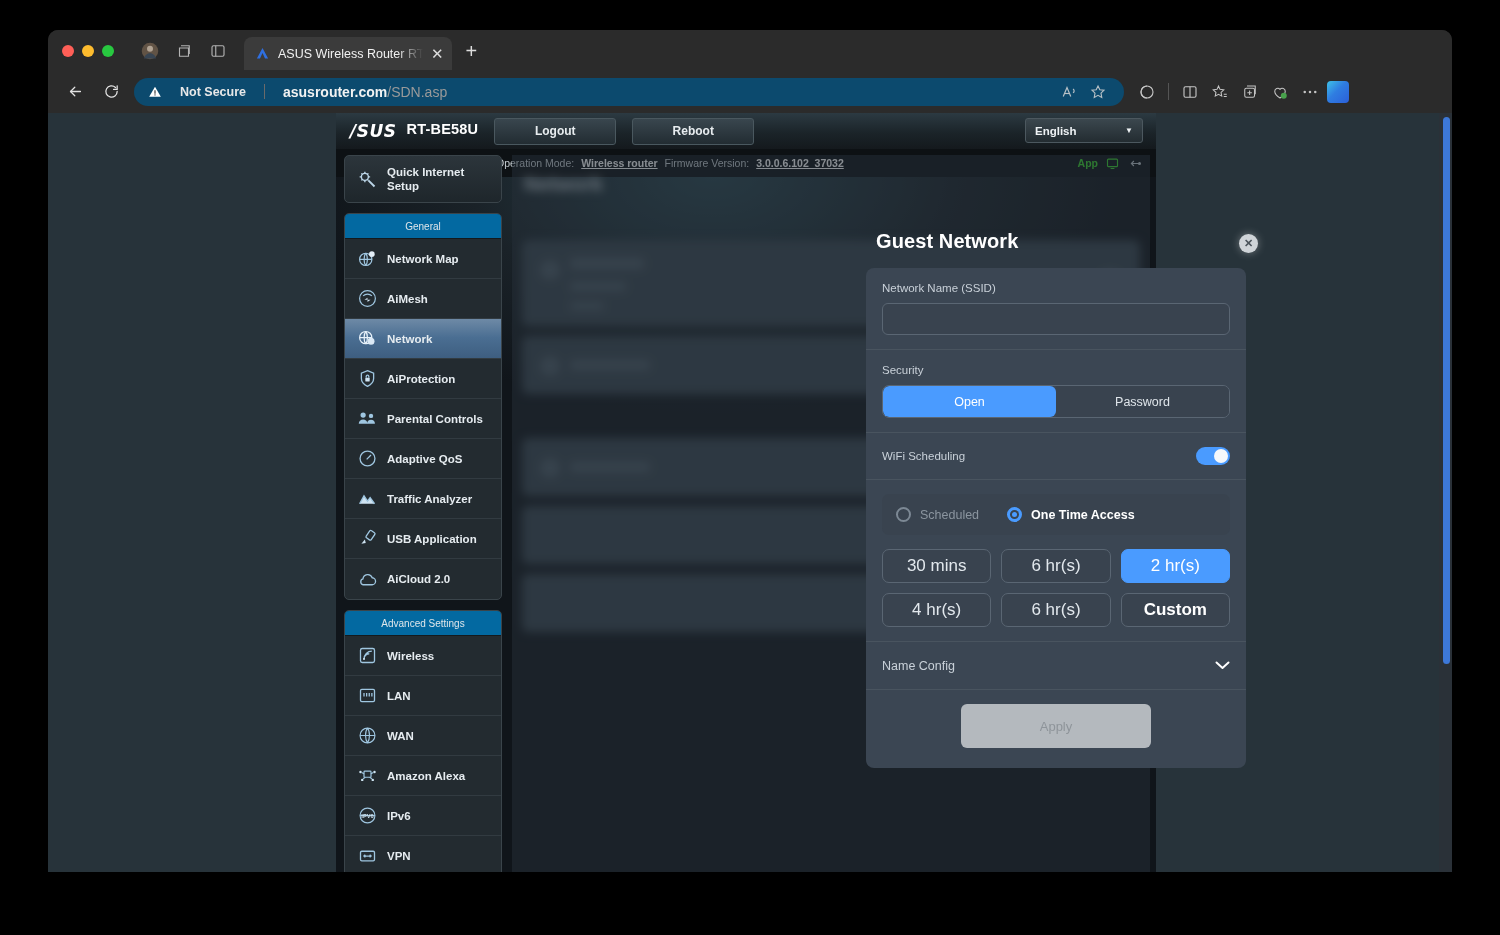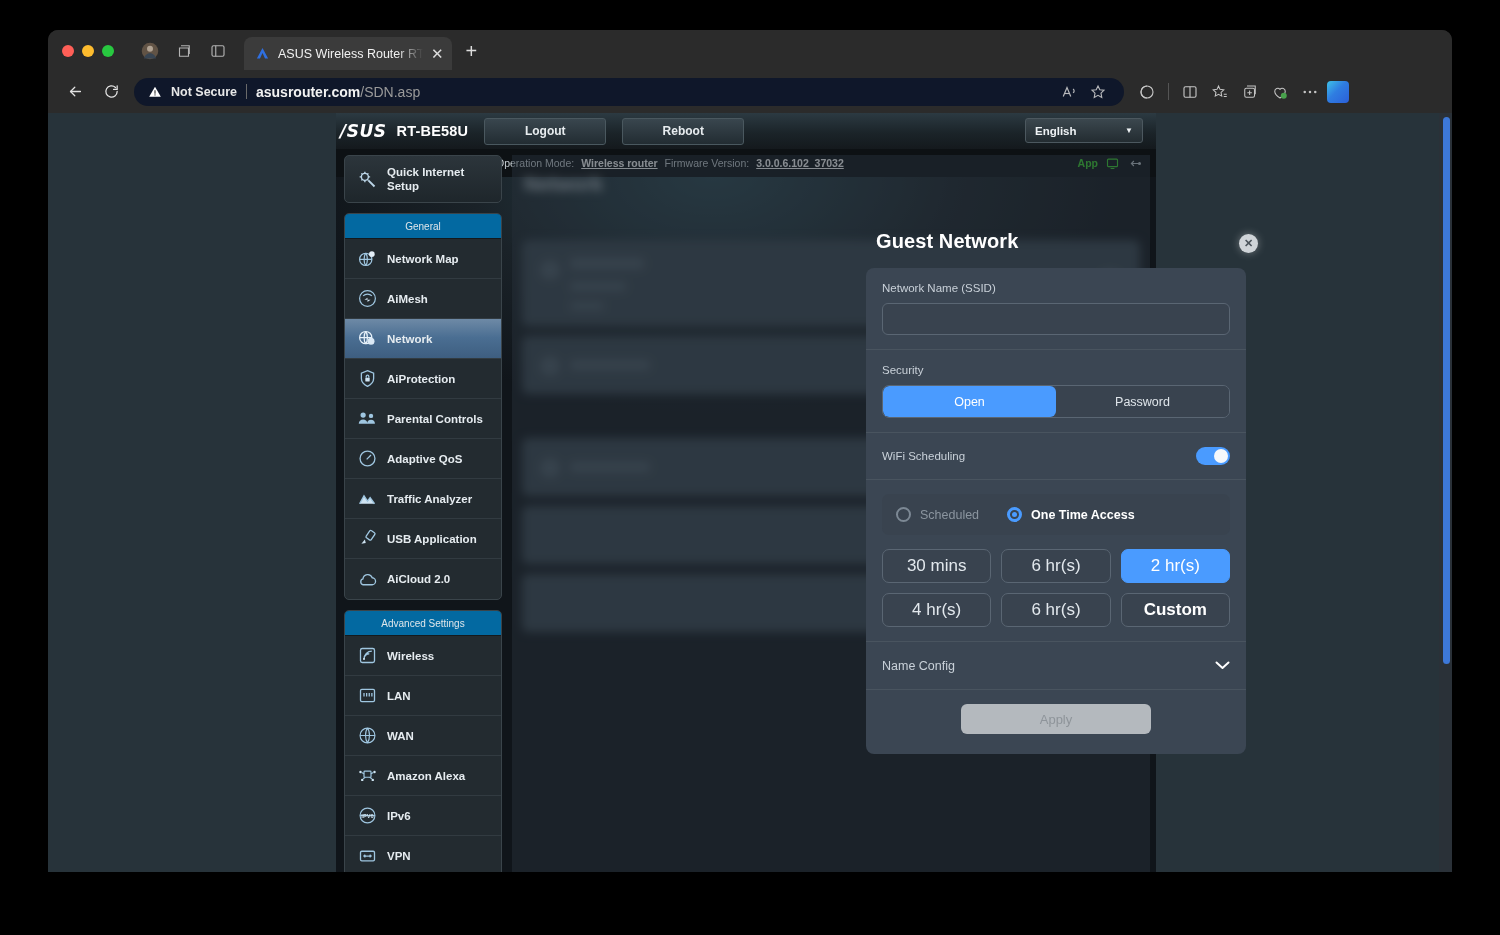"Not Secure" #omnibox { background: #0f172a -> #0c4a6e; gap: 9px -> 18px }
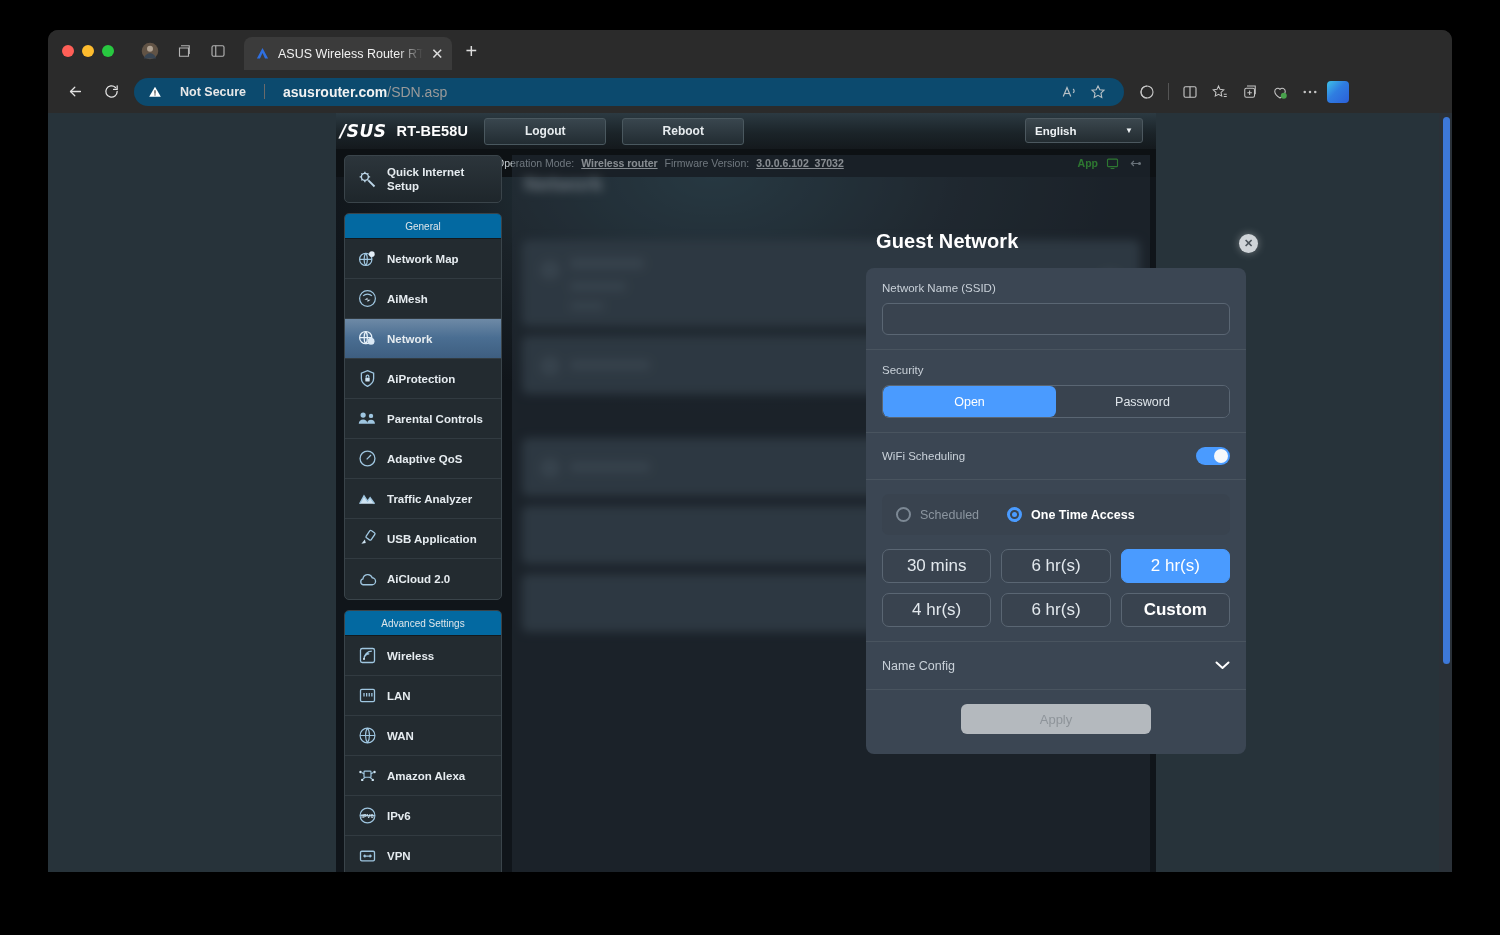"/SUS" #asus-logo { align-items: center -> flex-start; margin-left: 4px -> 14px }
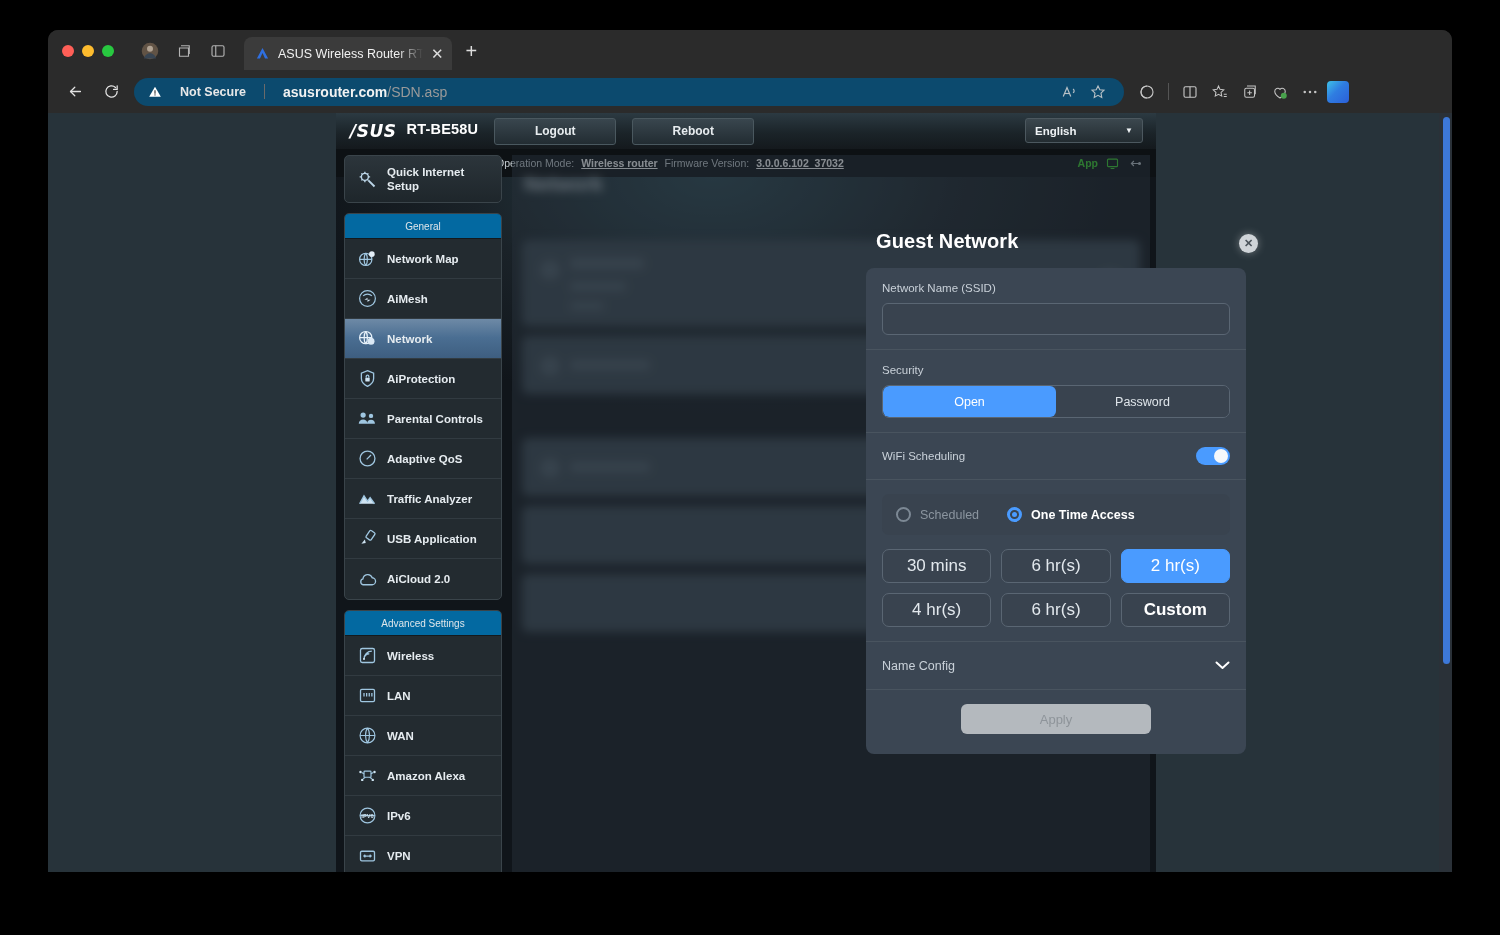"Apply" #apply-btn { height: 30px -> 44px }
